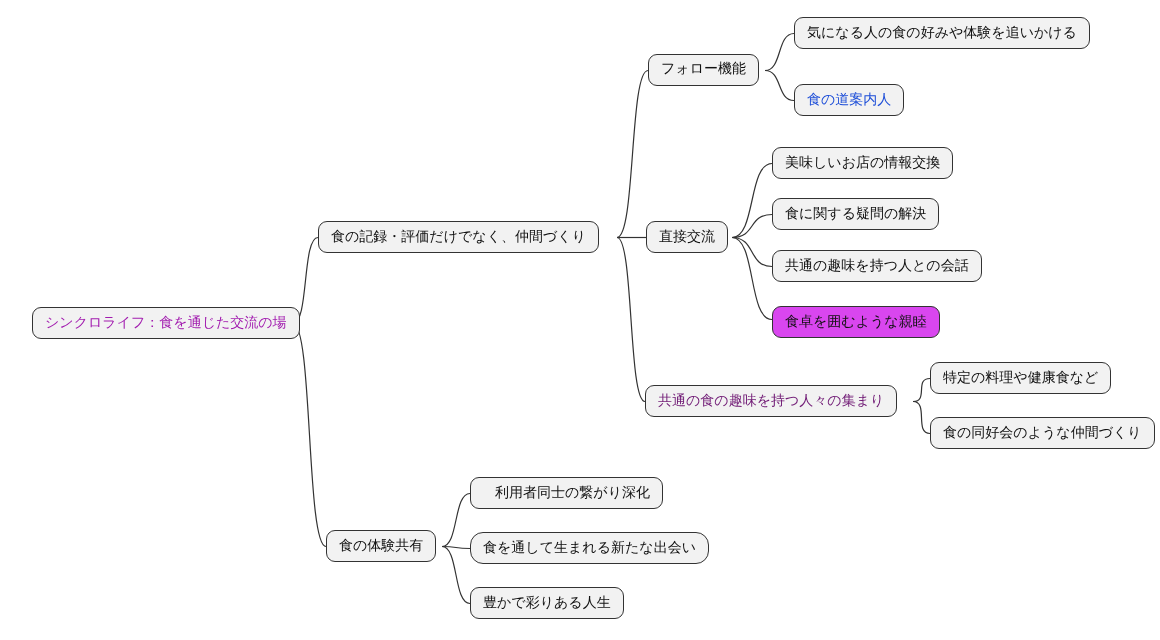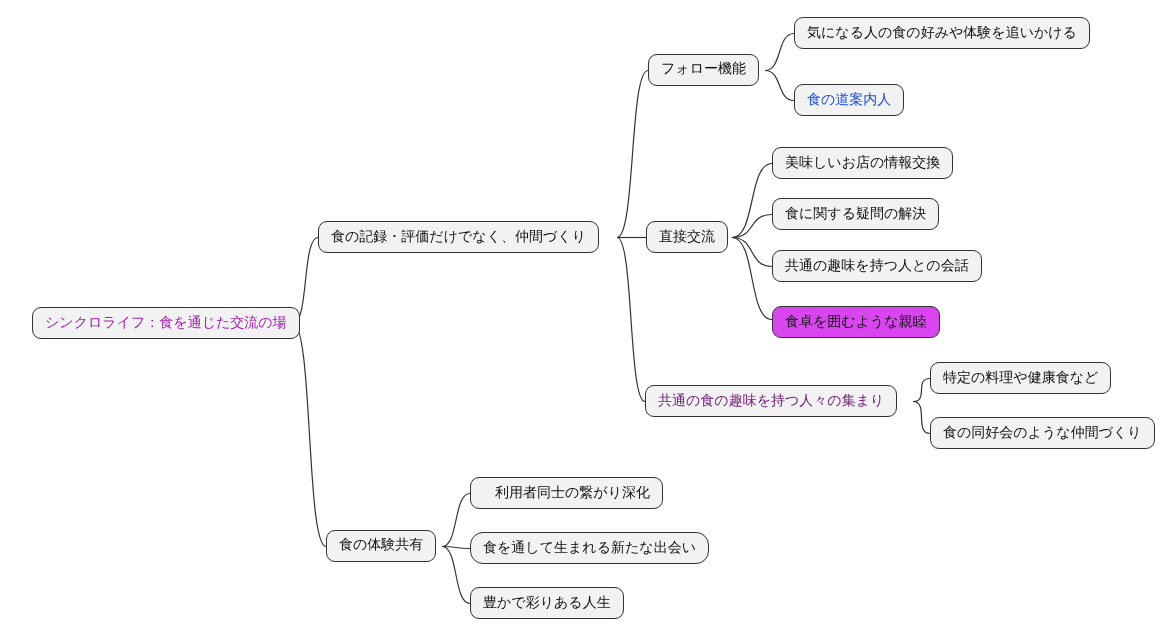"食の体験共有" div.mindmap-node { font-family: Liberation Mono, monospace -> none }
